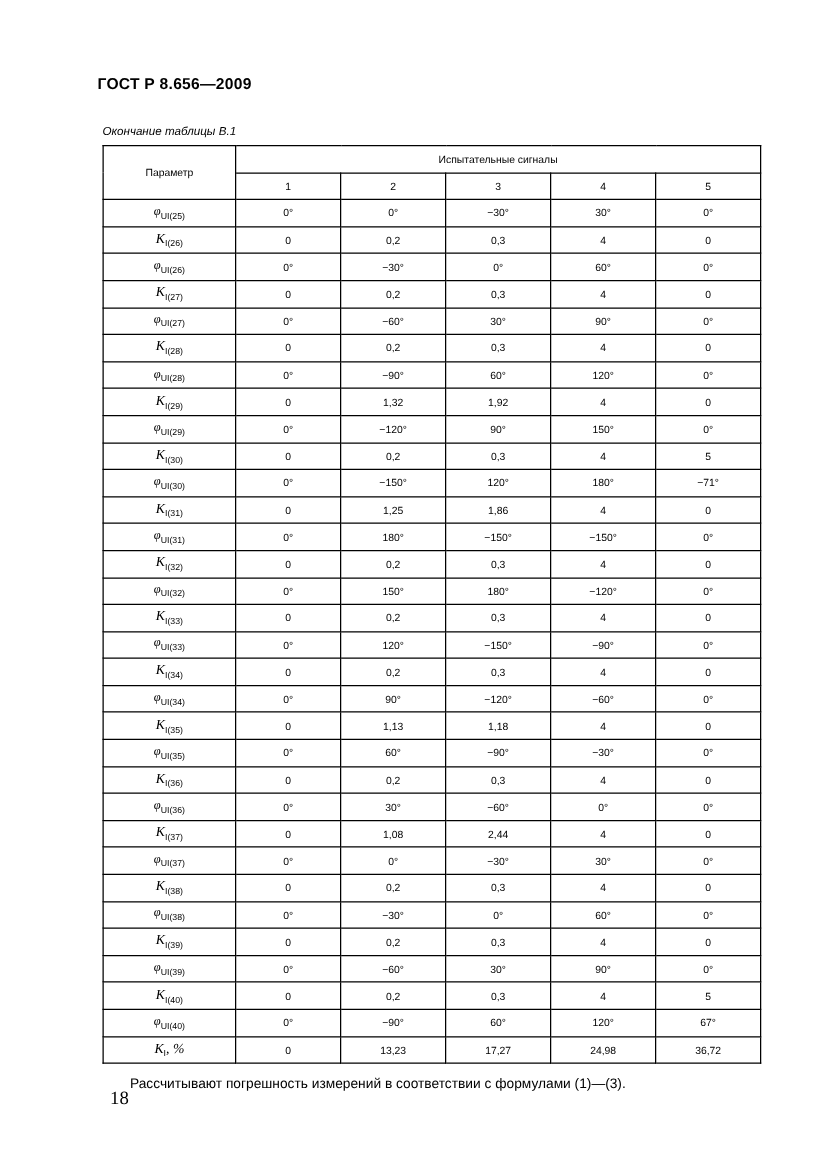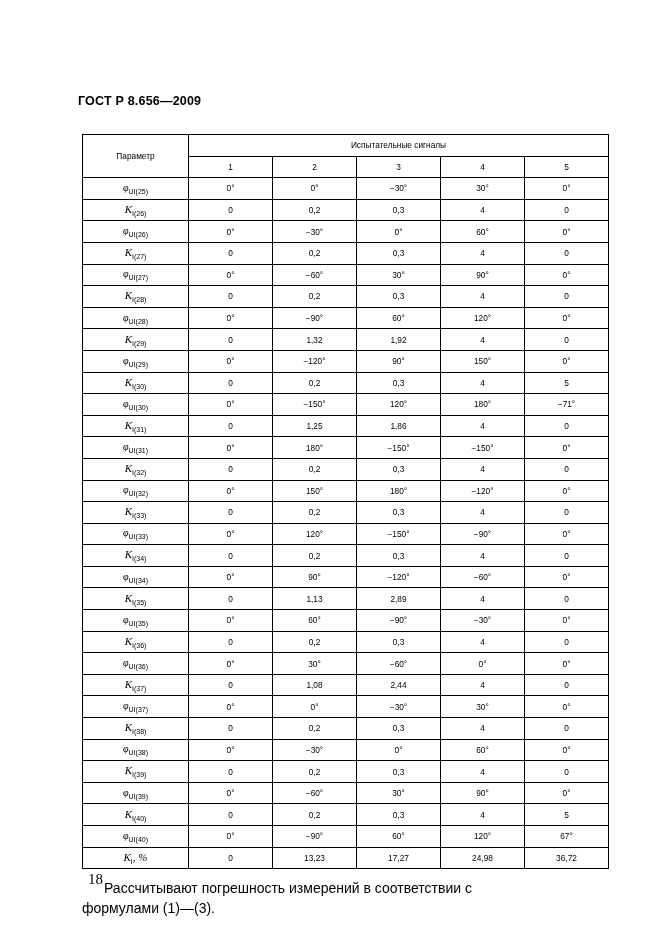"ГОСТ Р 8.656—2009" .page { padding: 94px 62px 0 78px -> 60px 62px 0 78px }
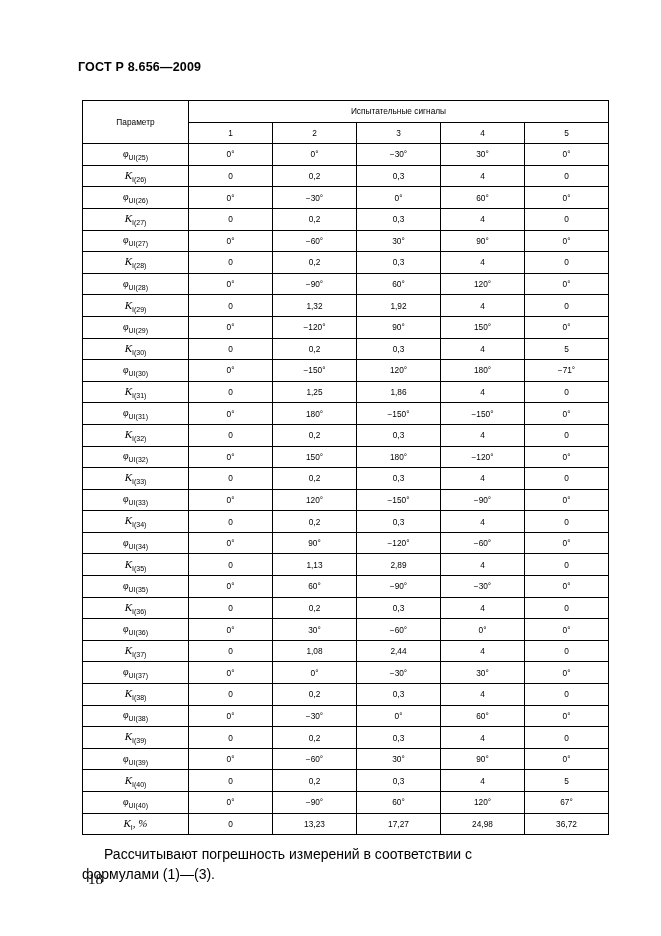"Окончание таблицы В.1" div.caption { html: none -> <div>Окончание таблицы В.1</div> }
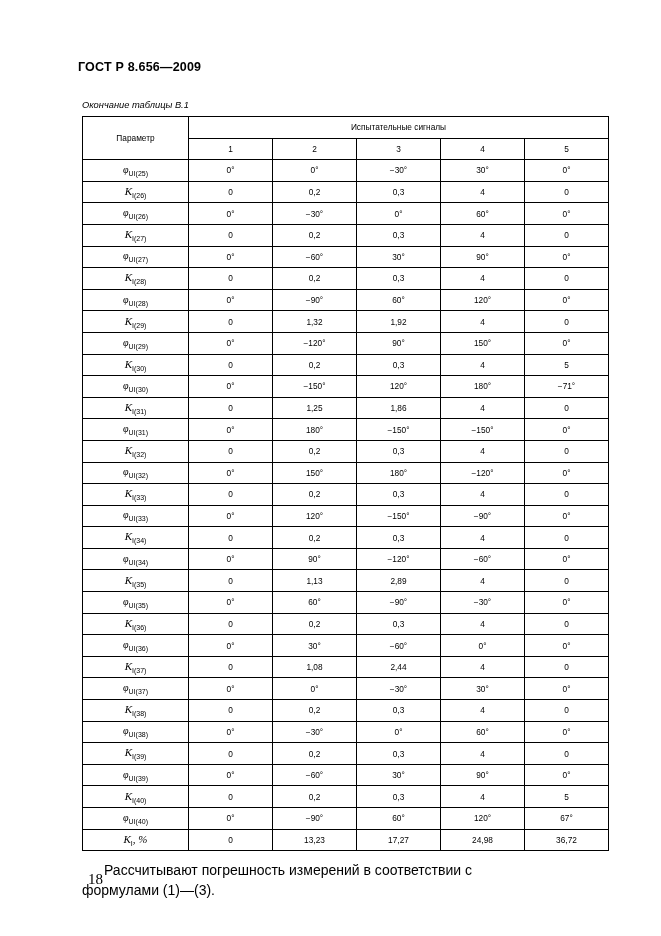"2,89" td { text: 2,89 -> 1,18 }
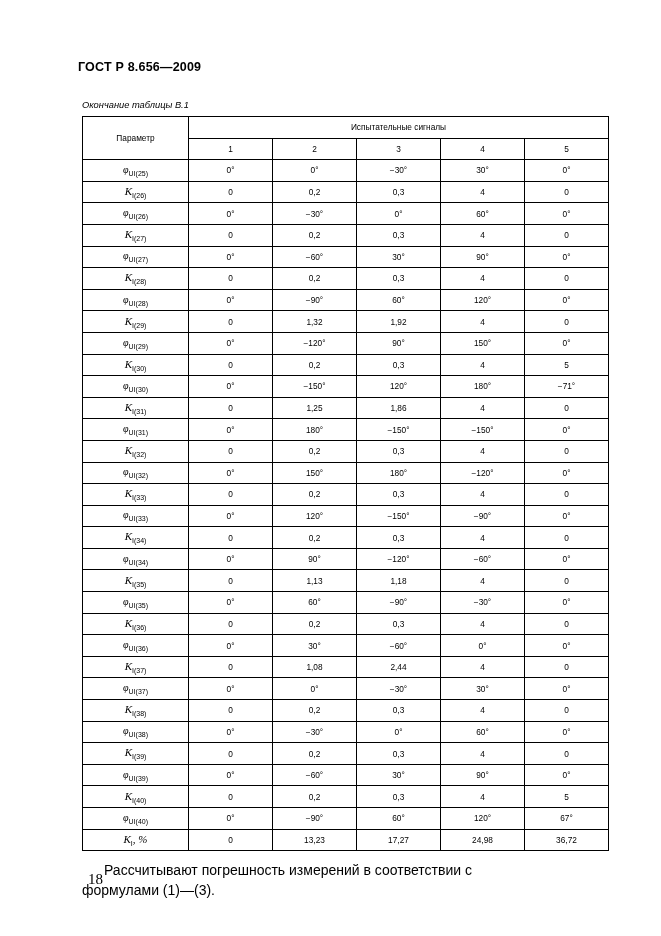"Рассчитывают погрешность измерений в" .footer-para { font-size: 14px -> 11px }
